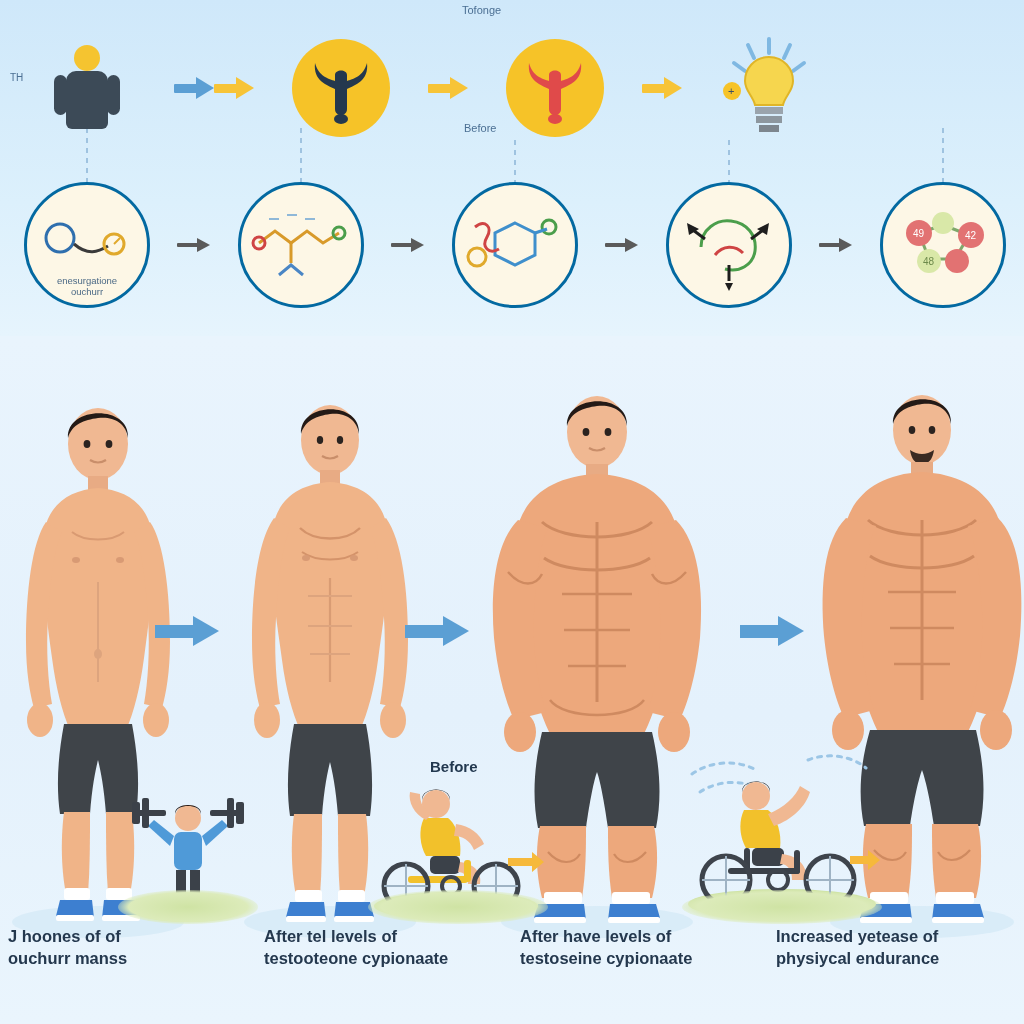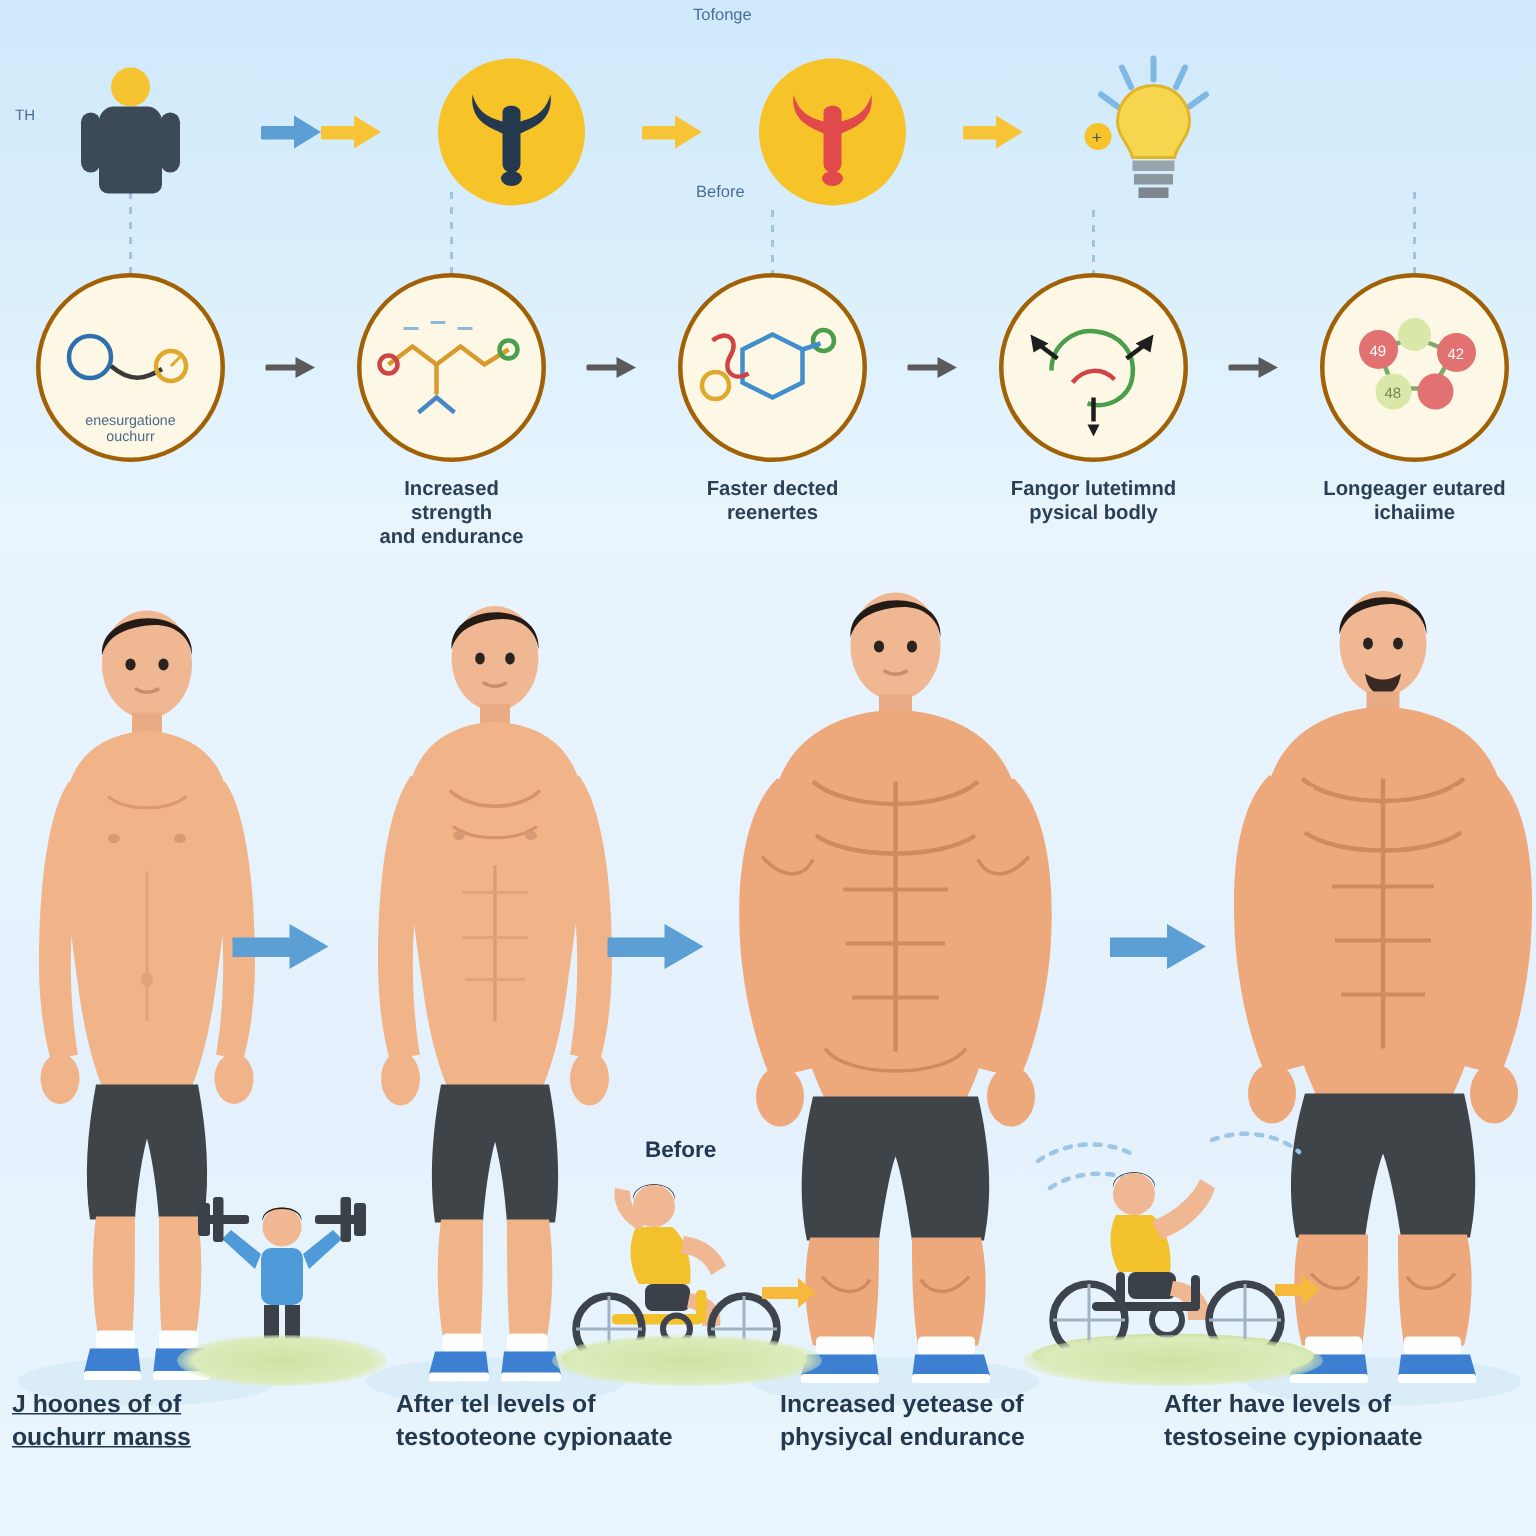"49" .circle2 { border: 3px solid #a16207 -> 3px solid #0369a1 }
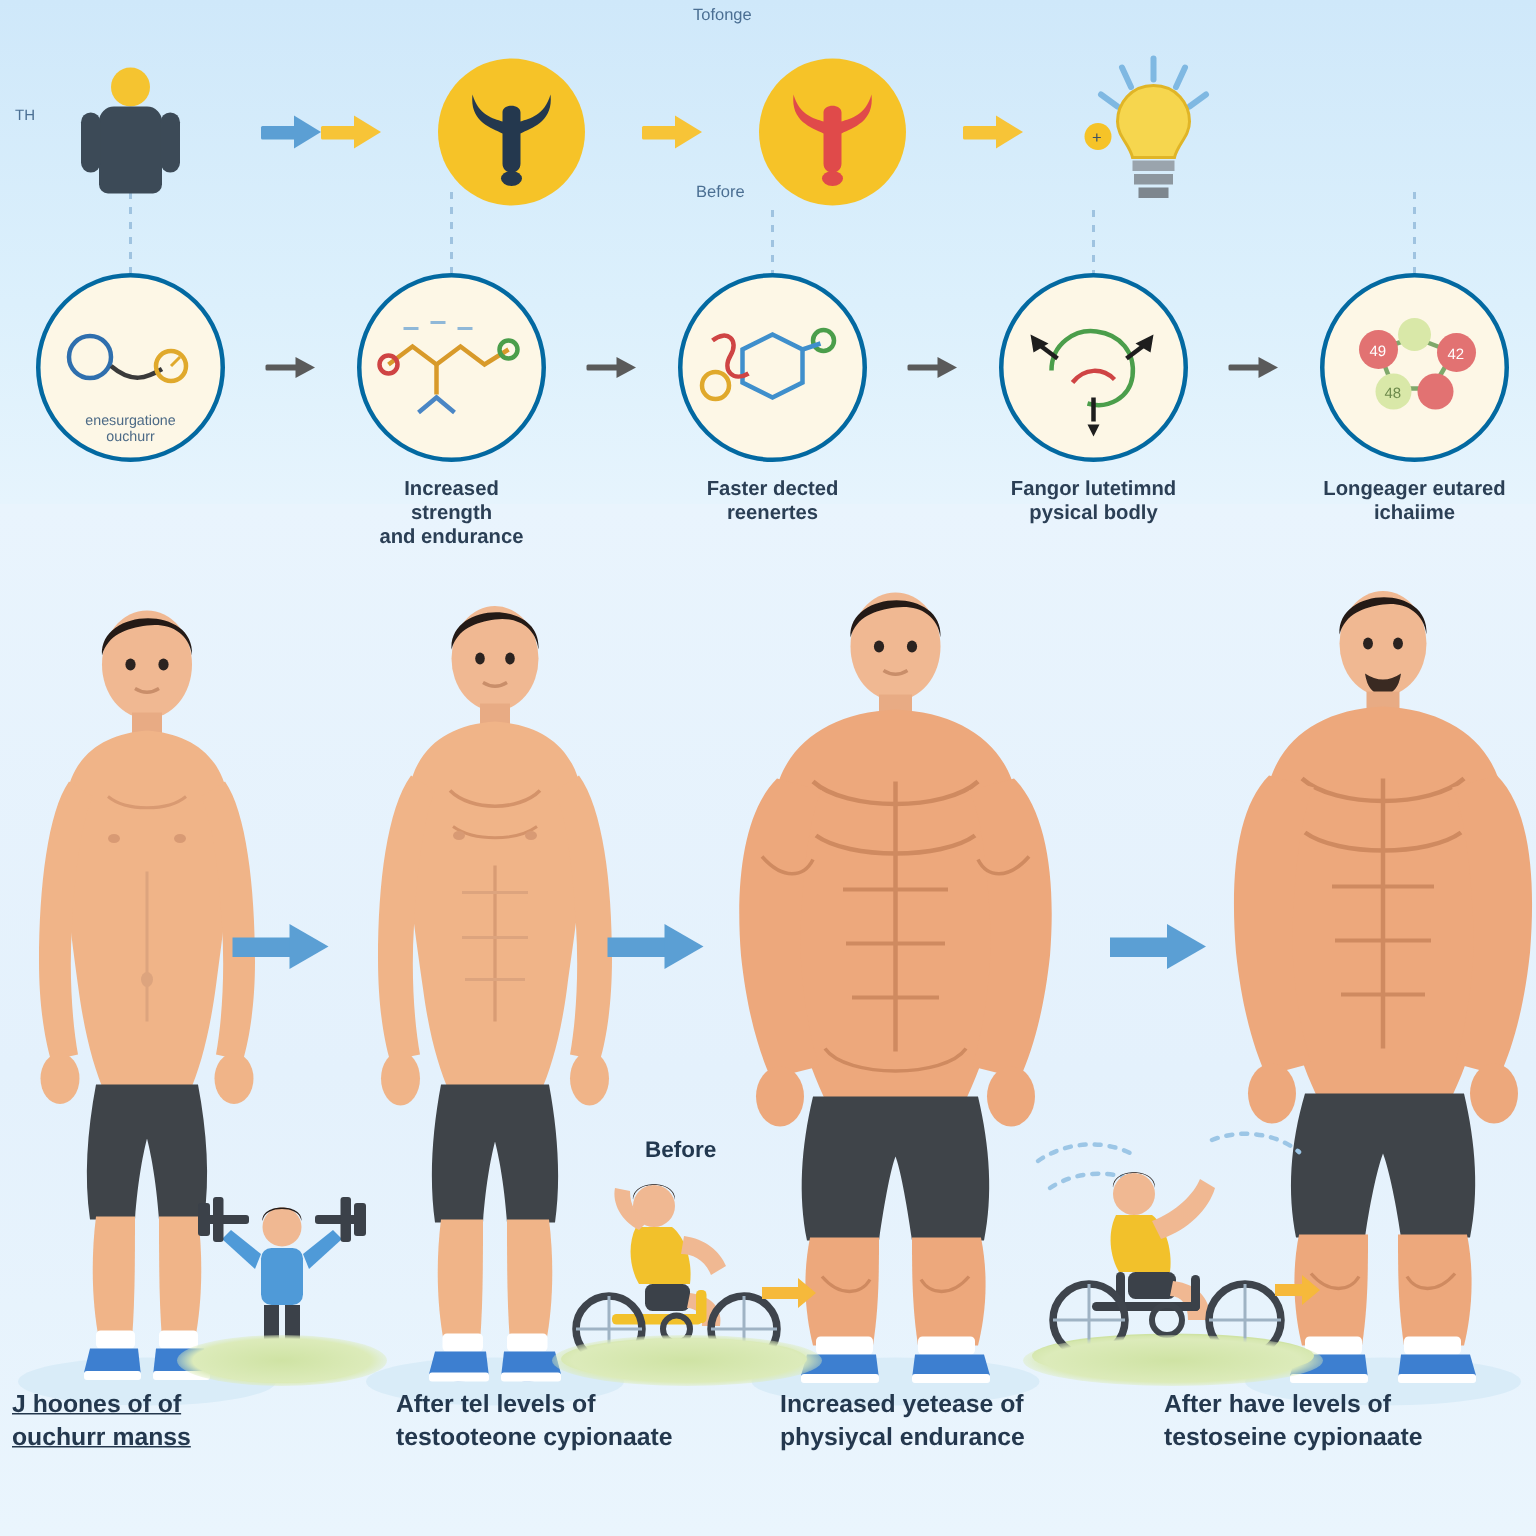"Increased" div.top-captions { html: <div> <div></div> <div></div> <div>Increased strength and endurance</div> <div></div> <div>Faster dected reenertes</div> <div></div> <div>Fangor lutetimnd pysical bodly</div> <div></div> <div>Longeager eutared ichaiime</div> </div> -> none }
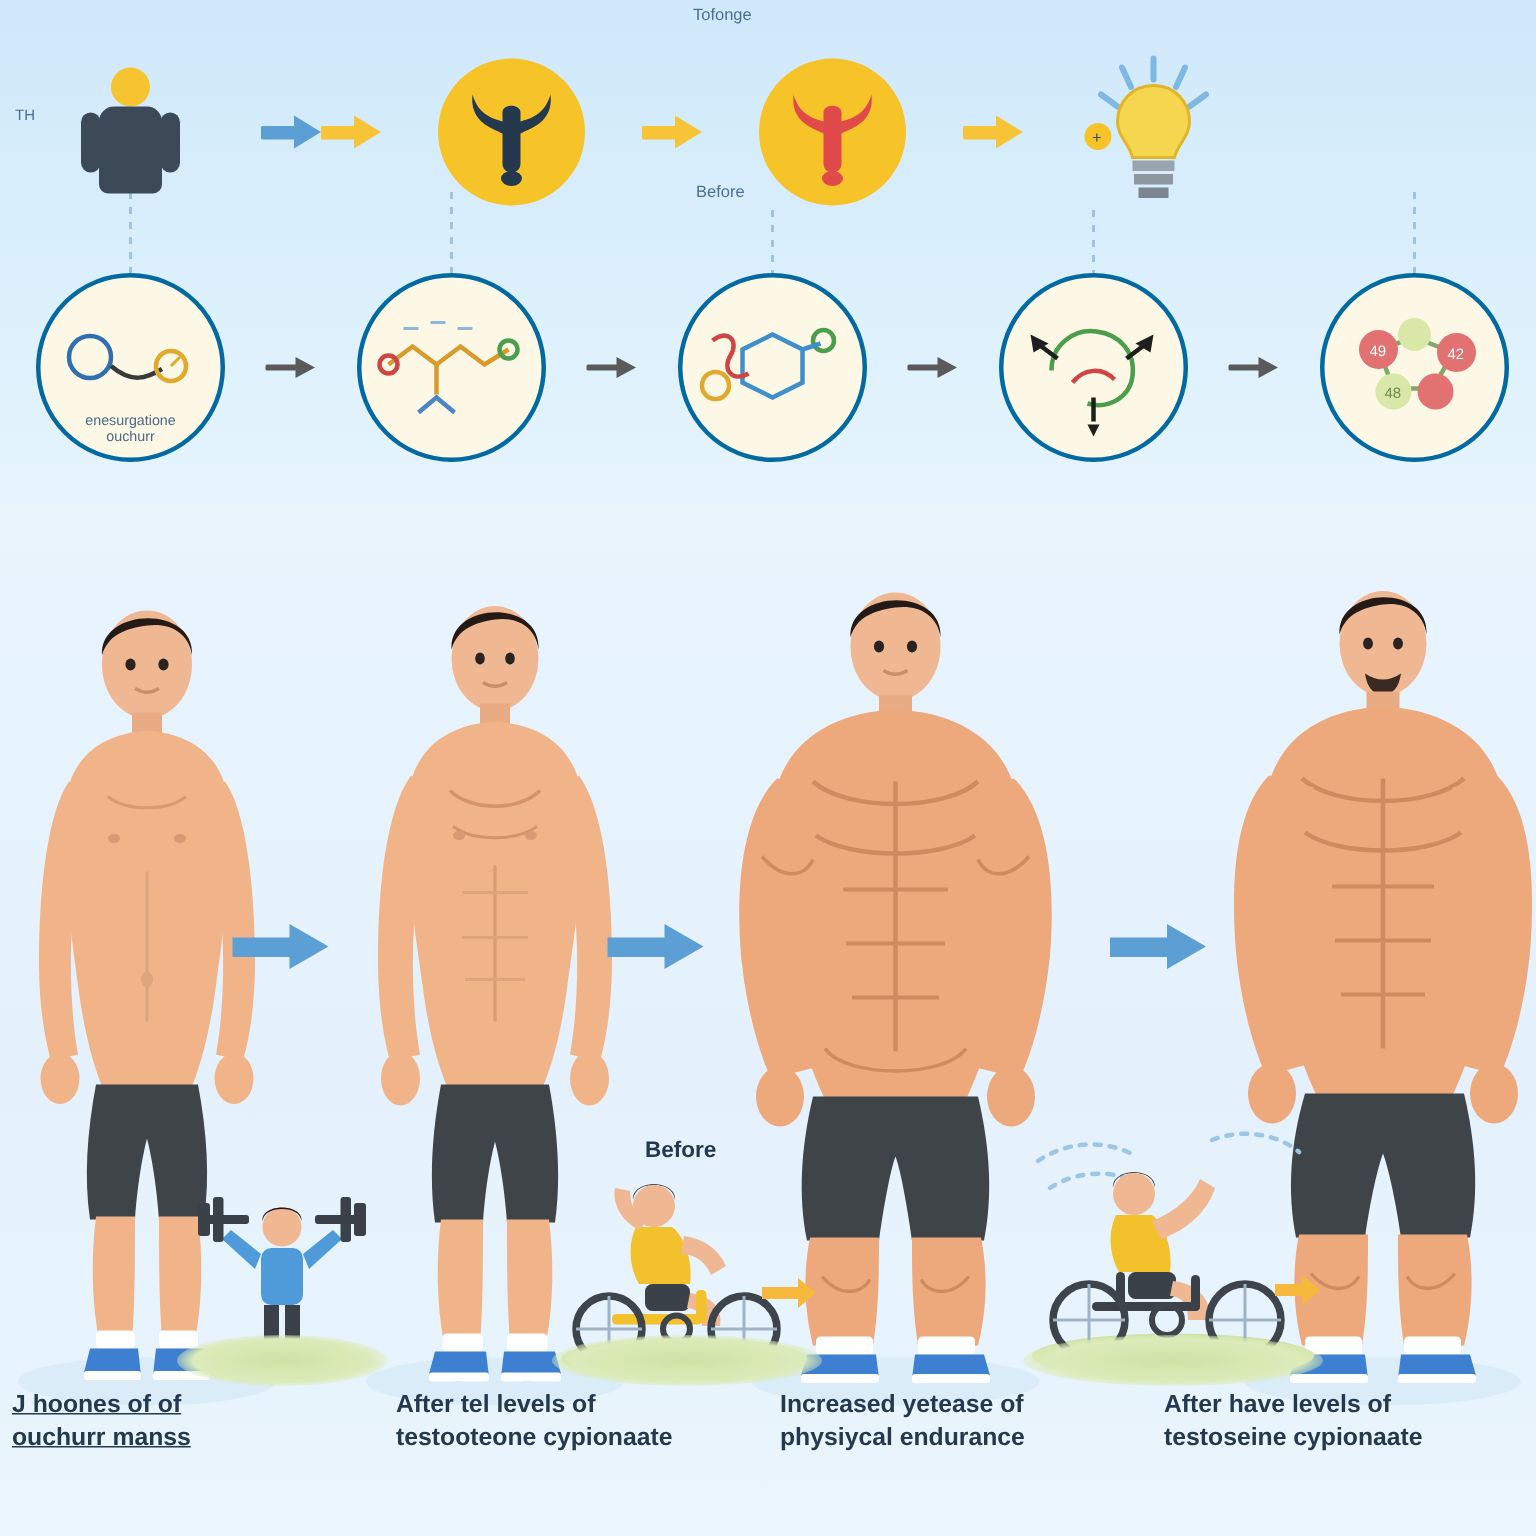"J hoones of of" div.cap { text-decoration: underline -> none }
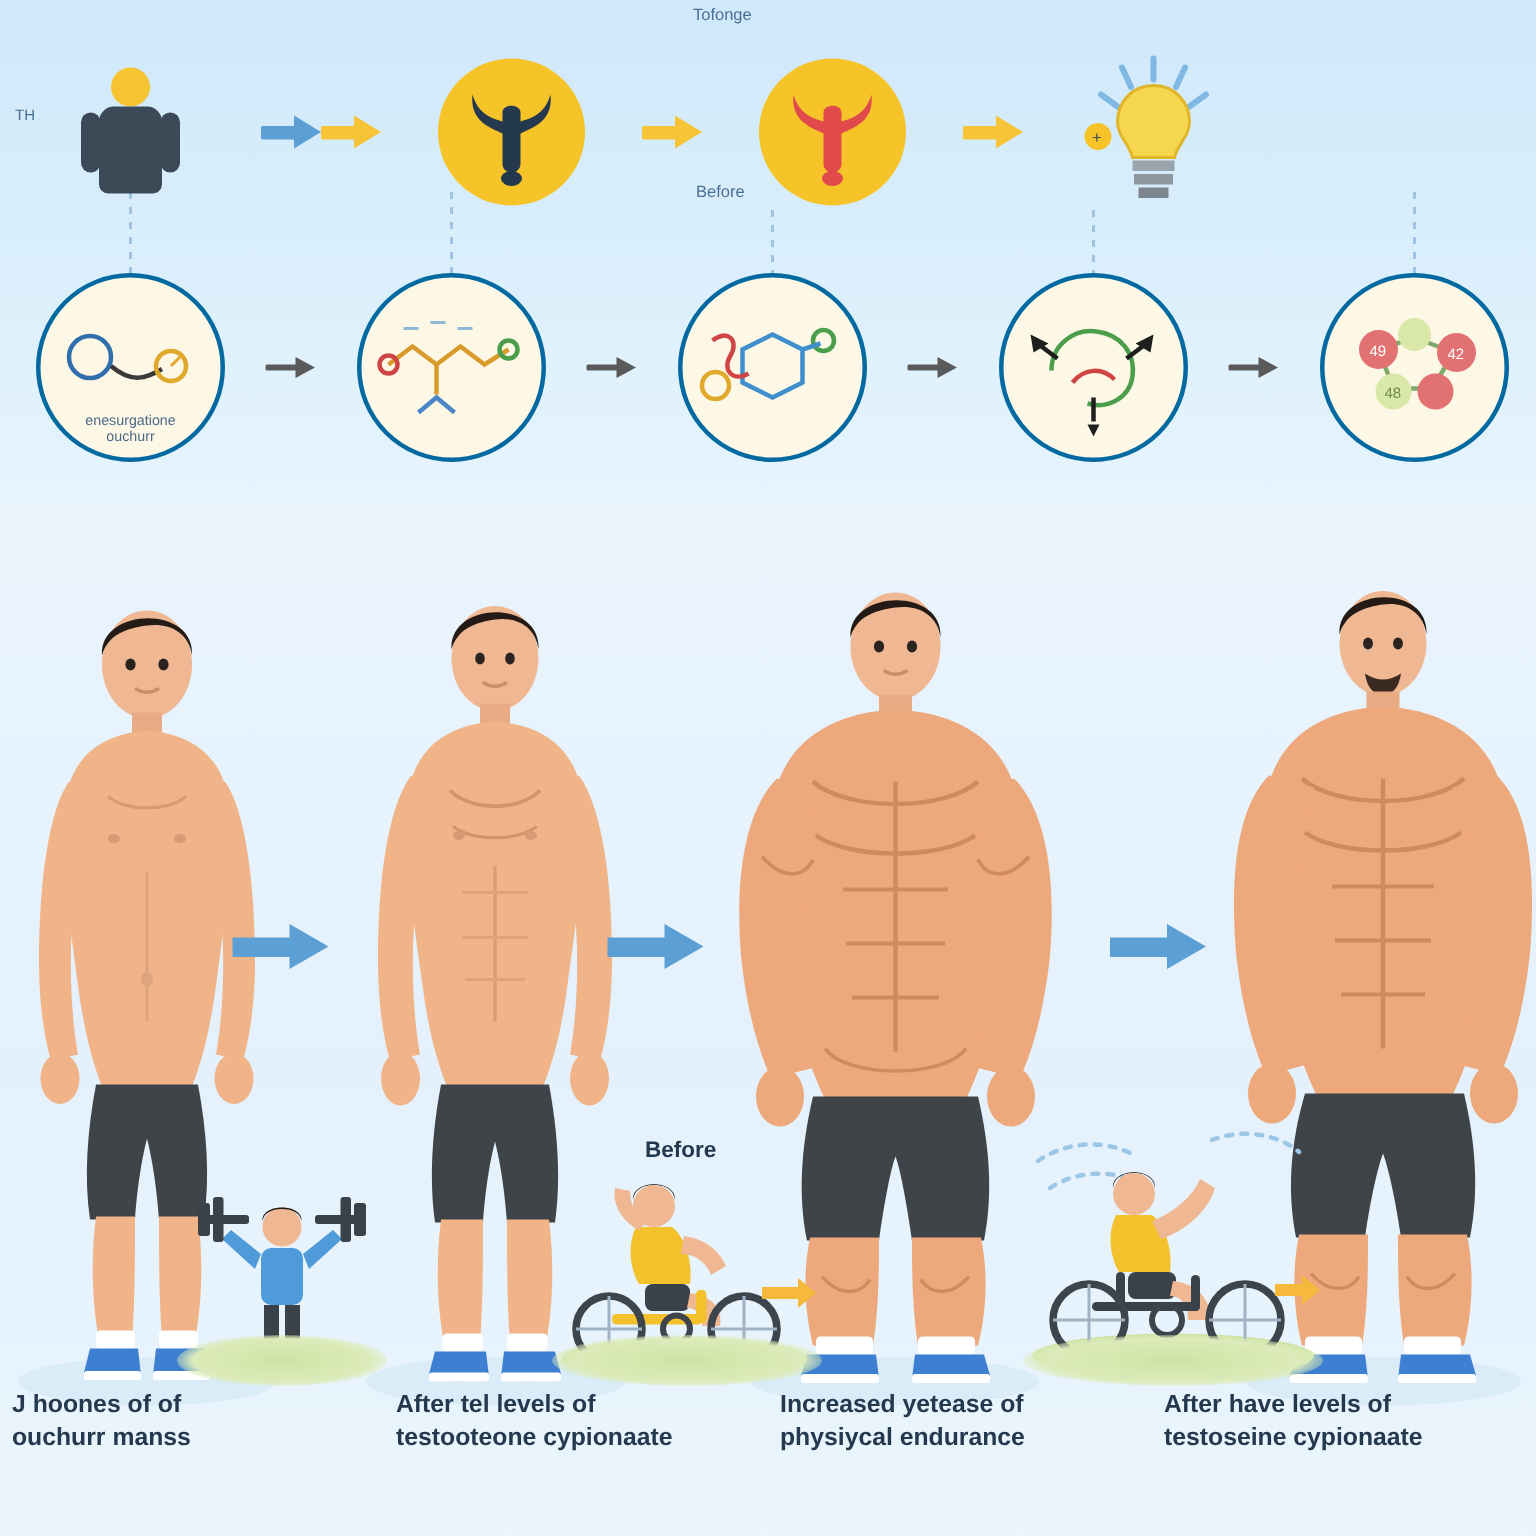"Increased yetease of" div.cap { order: before "After have levels of" -> after "After have levels of" }
